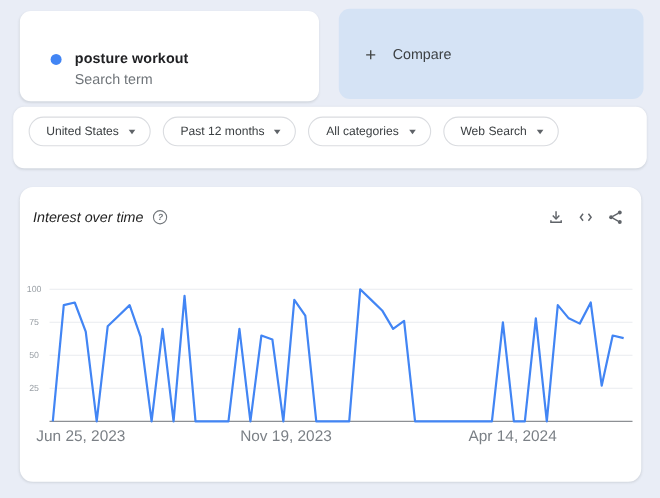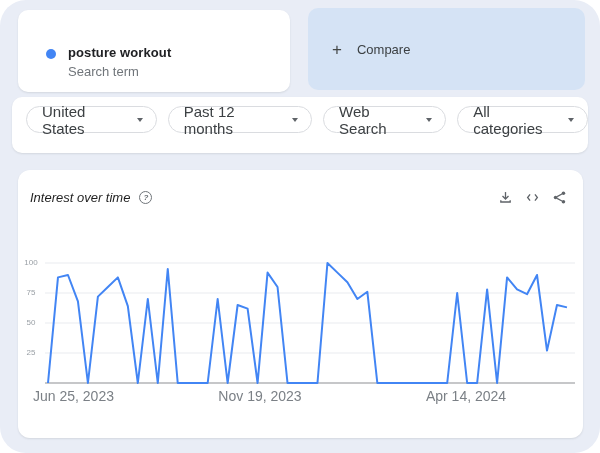"posture workout" .page { border-radius: 26px -> none }
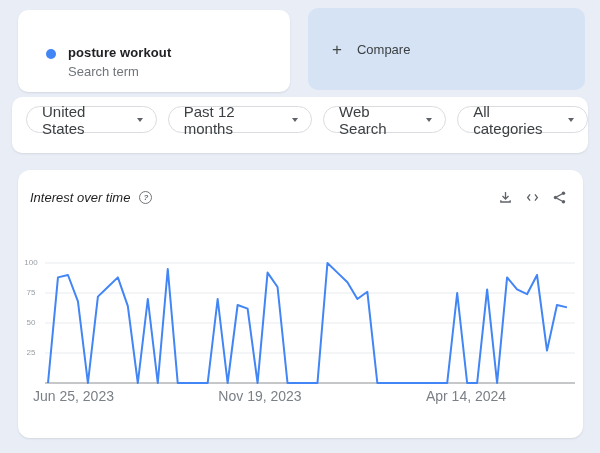"United States" .pill-label { font-size: 15px -> 11px }
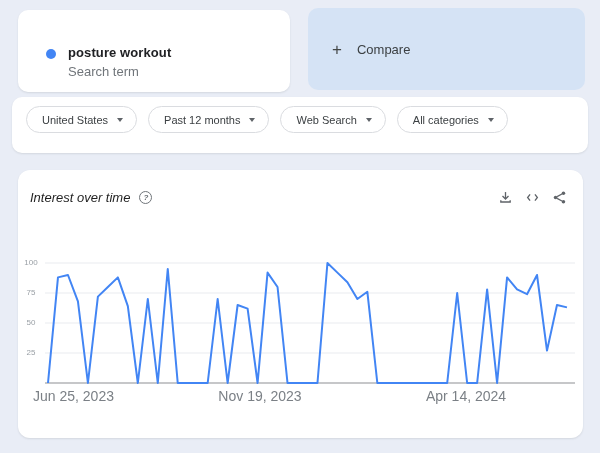"Web Search" div.pill { order: before "All categories" -> after "All categories" }
